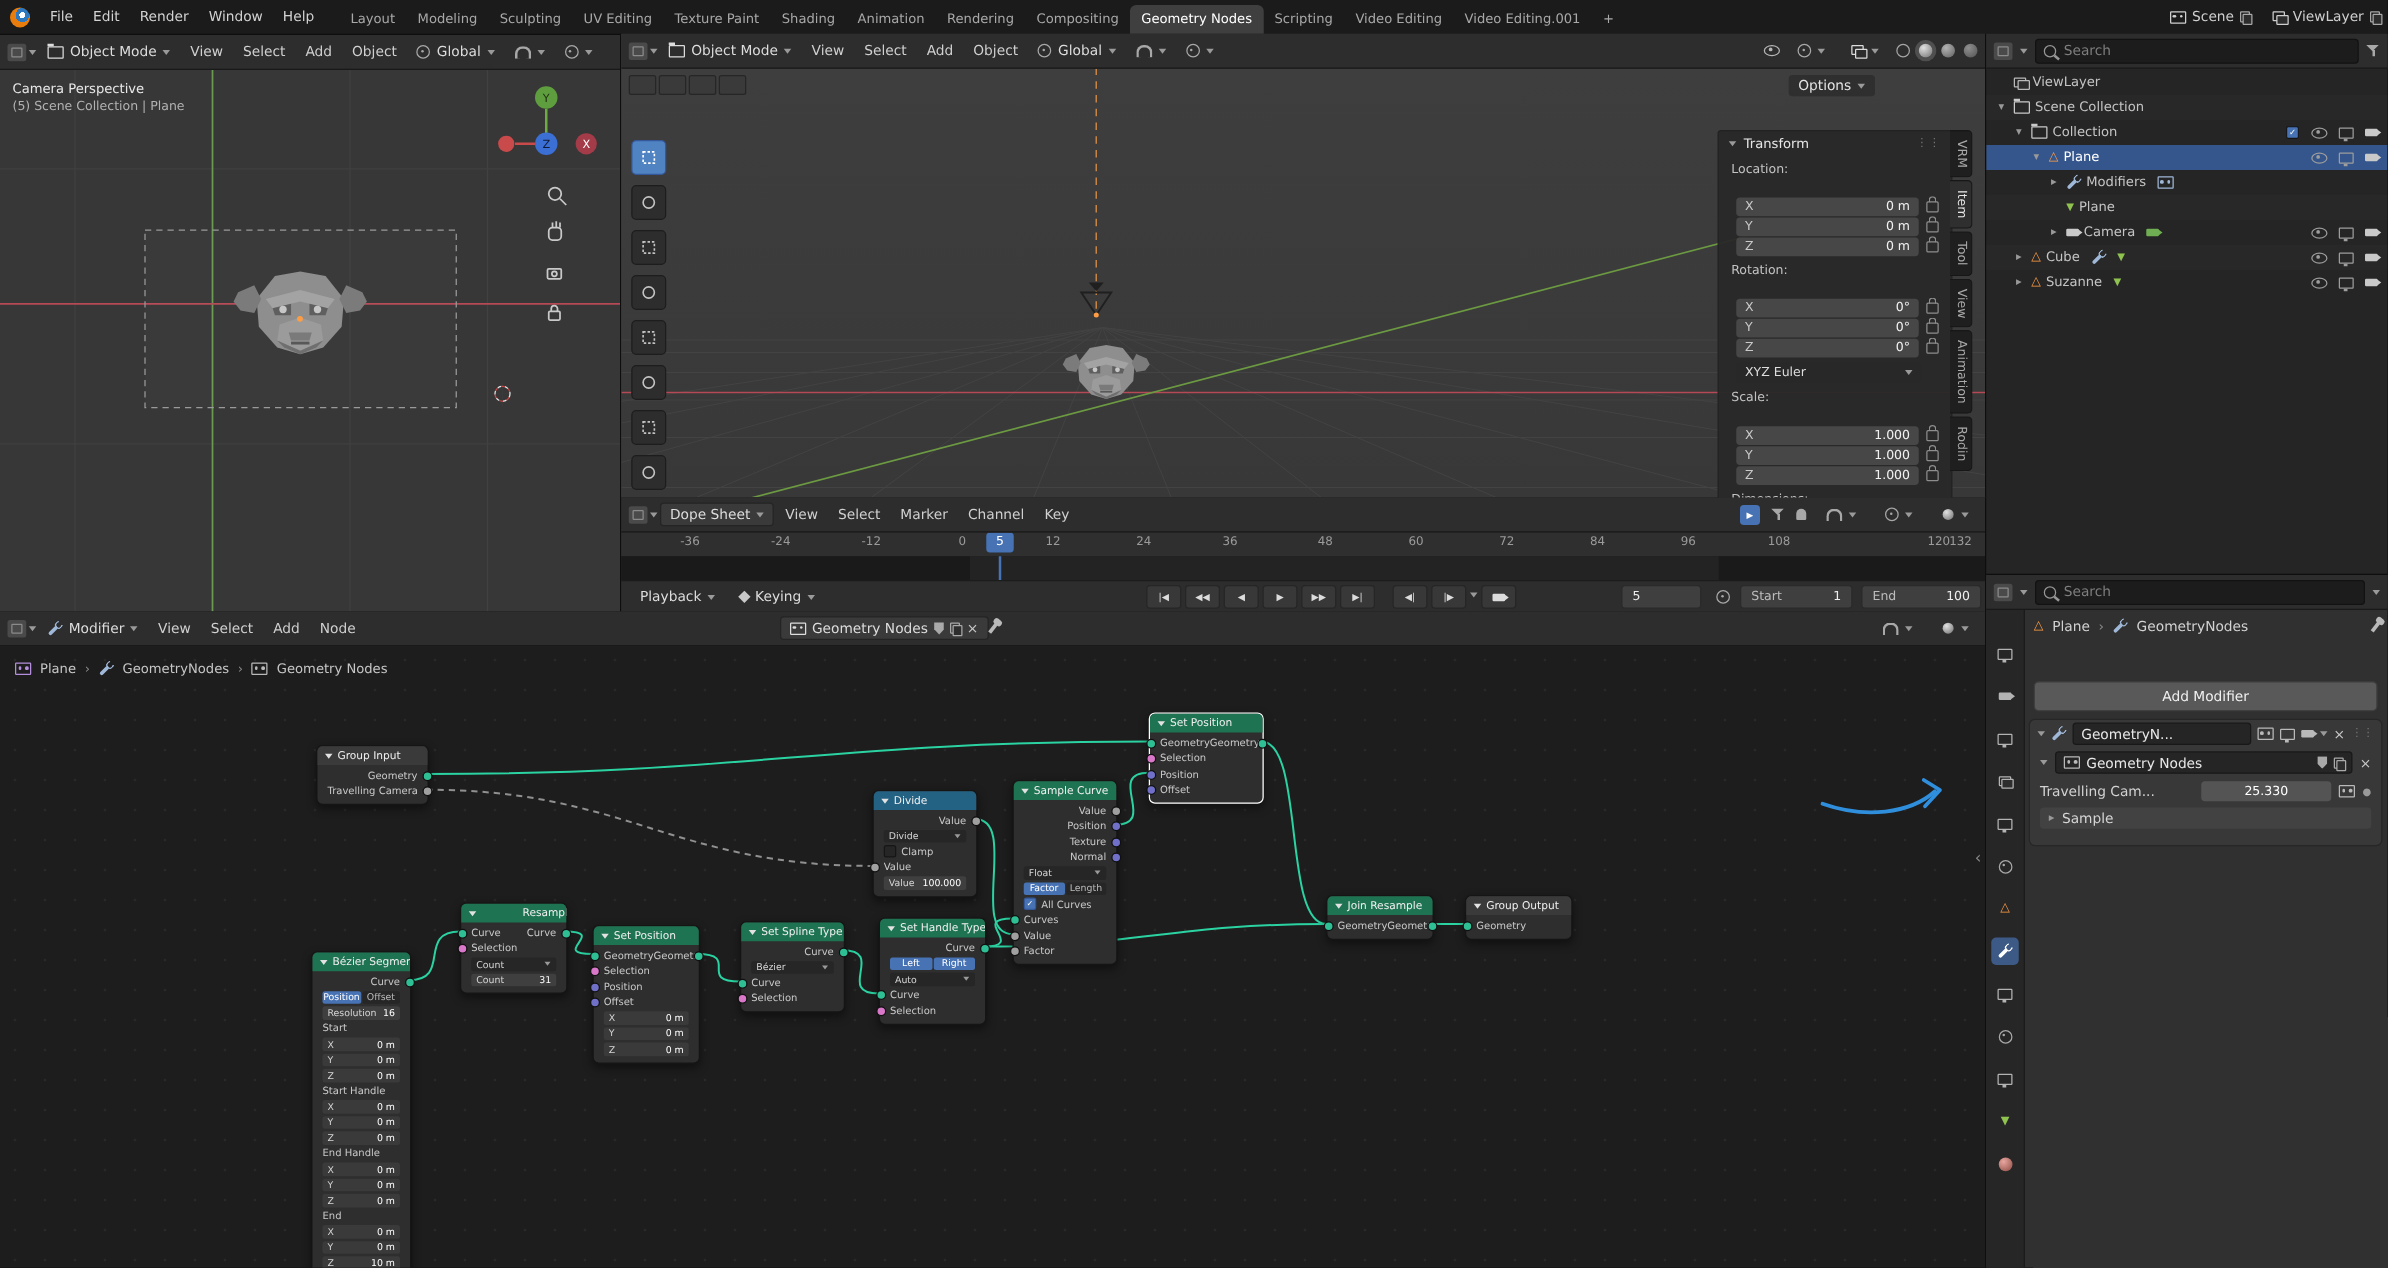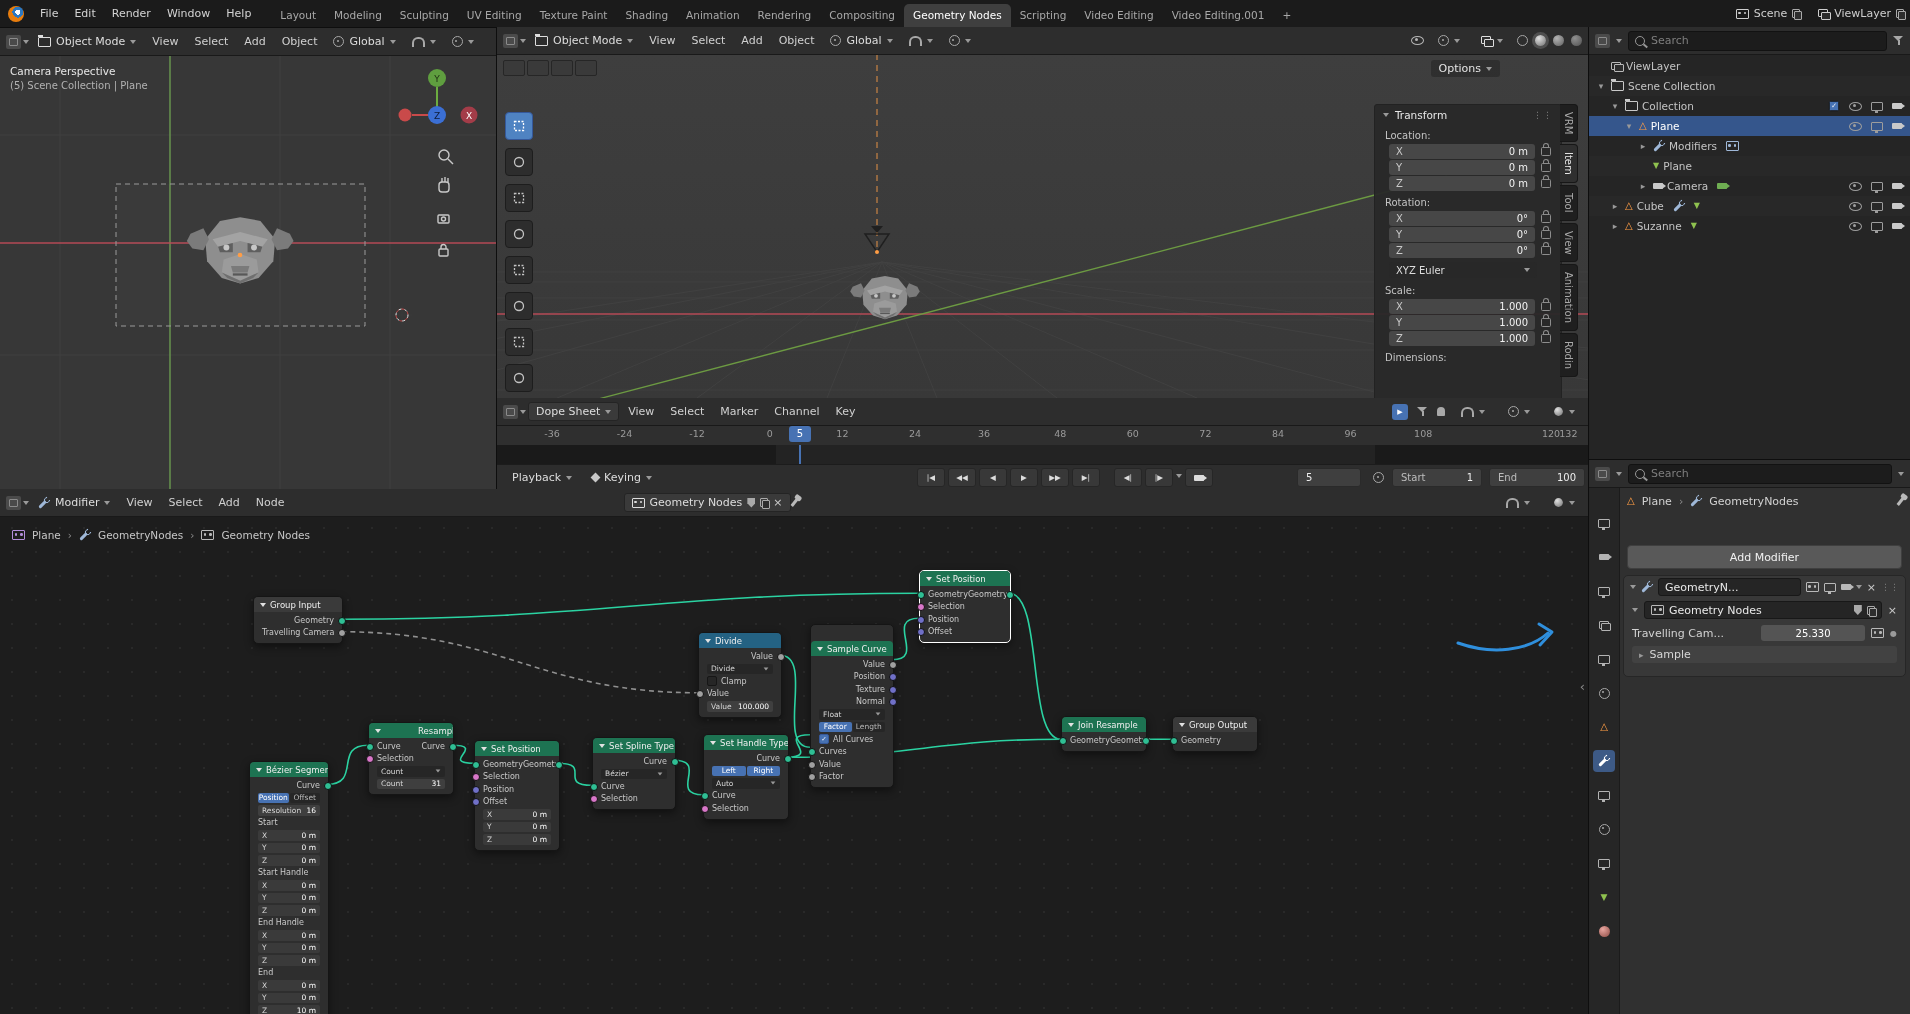"Location:" .np-label { padding: 5px 10px 2px -> 5px 10px 16px }
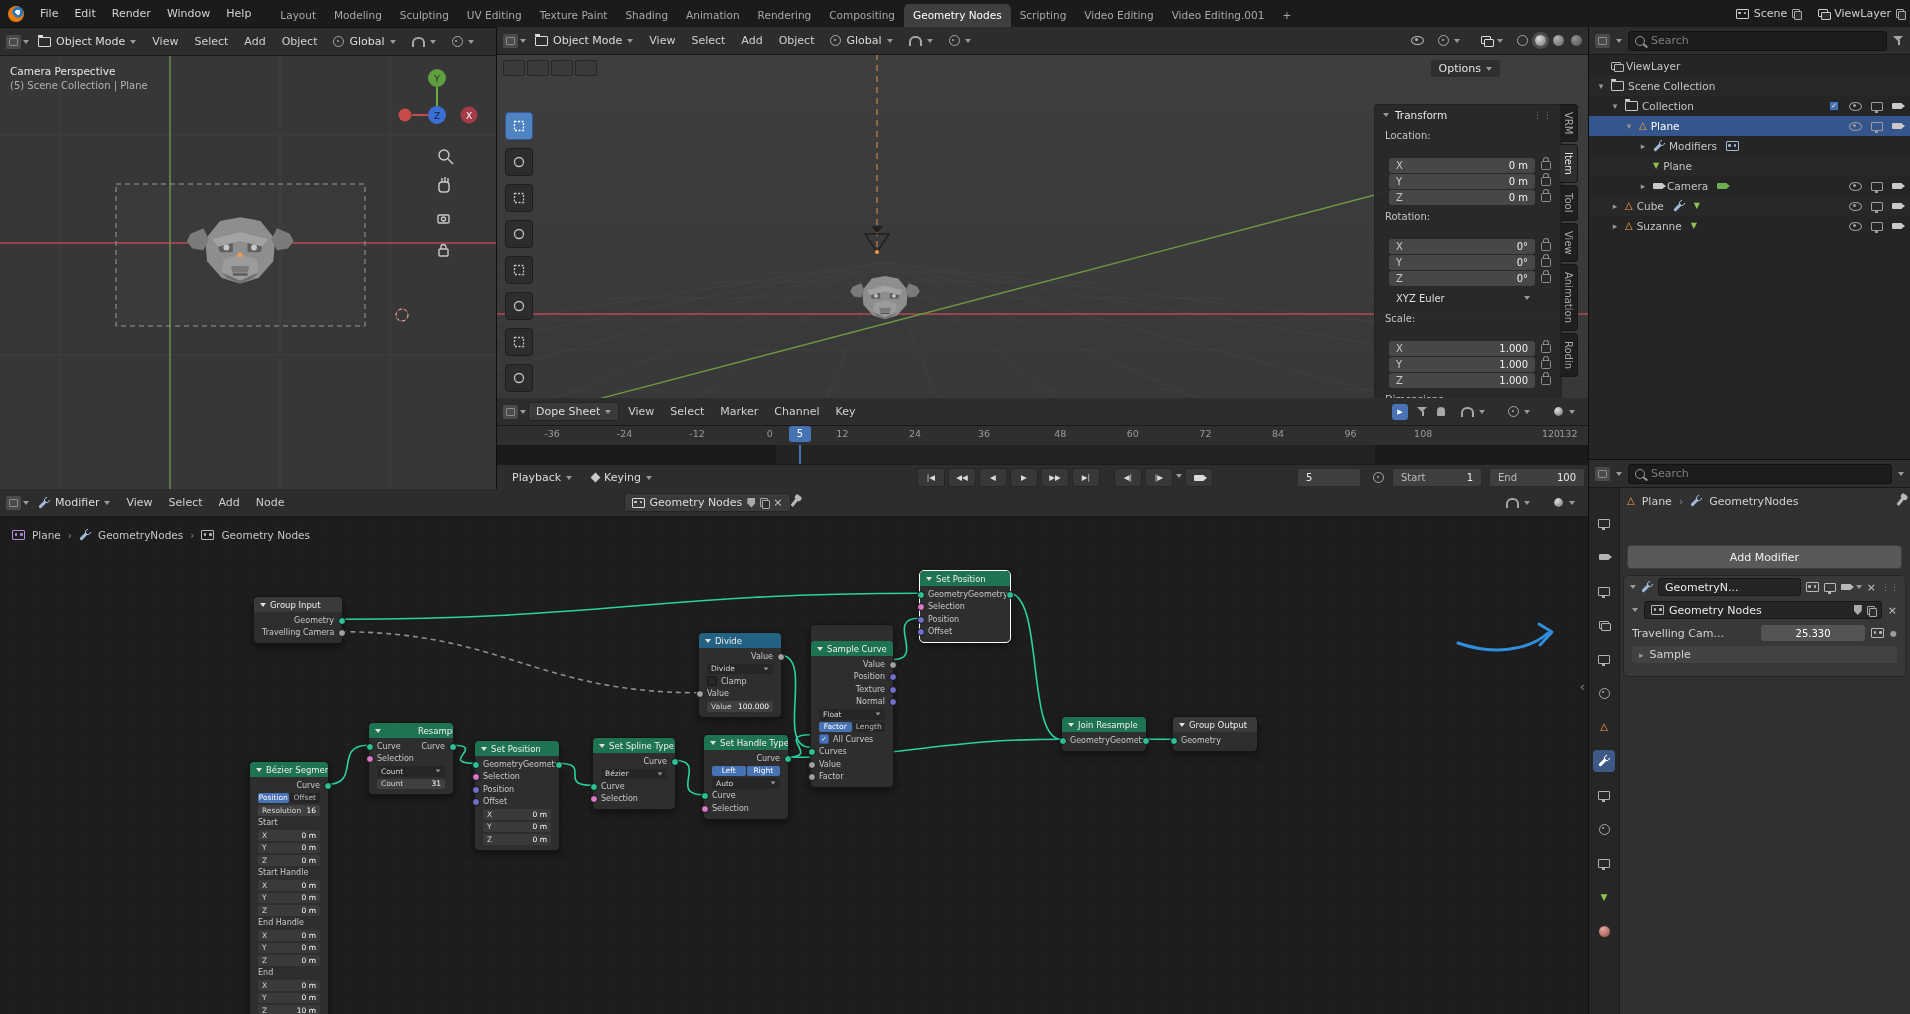"Sample Curve" div.nhead { margin-top: 16px -> none }
